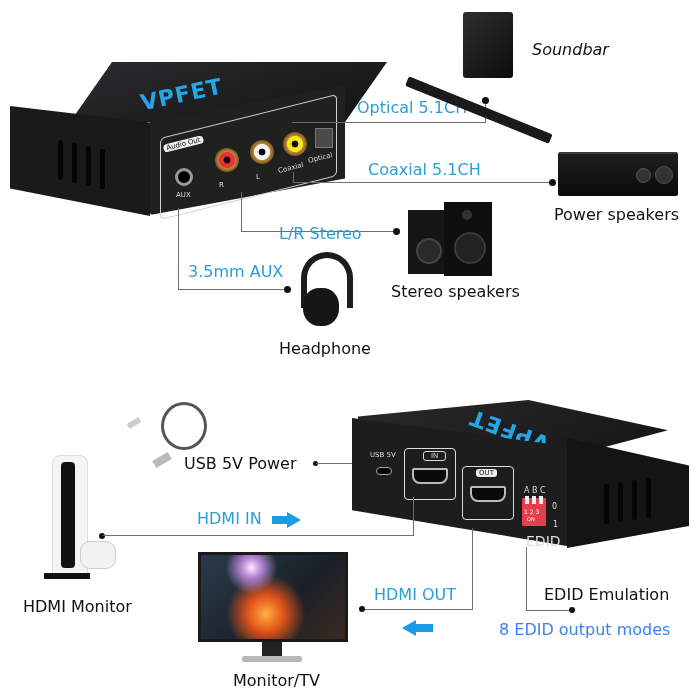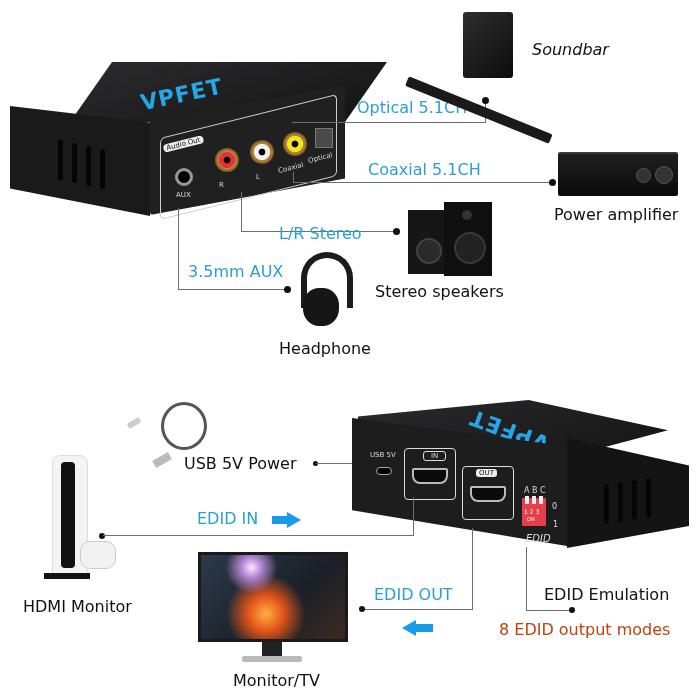"Power amplifier" div.abs { text: amplifier -> speakers }
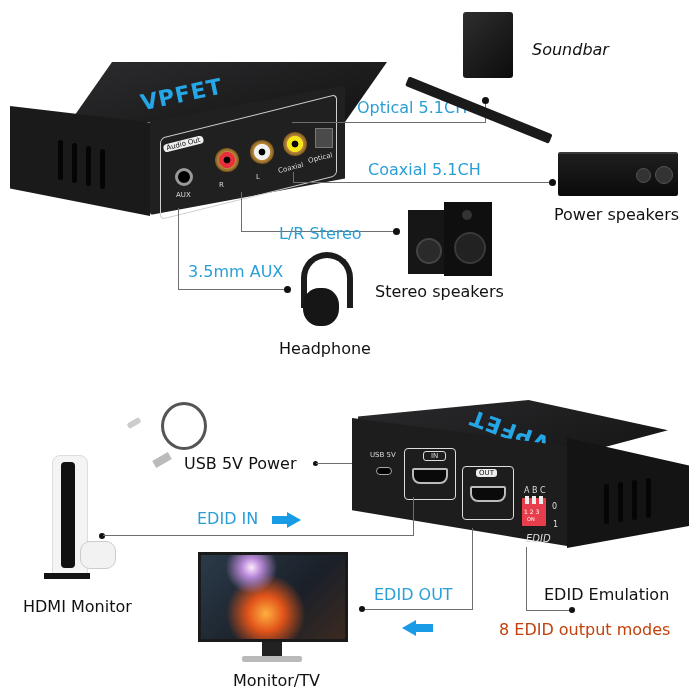"Stereo speakers" div.abs { left: 375px -> 391px }
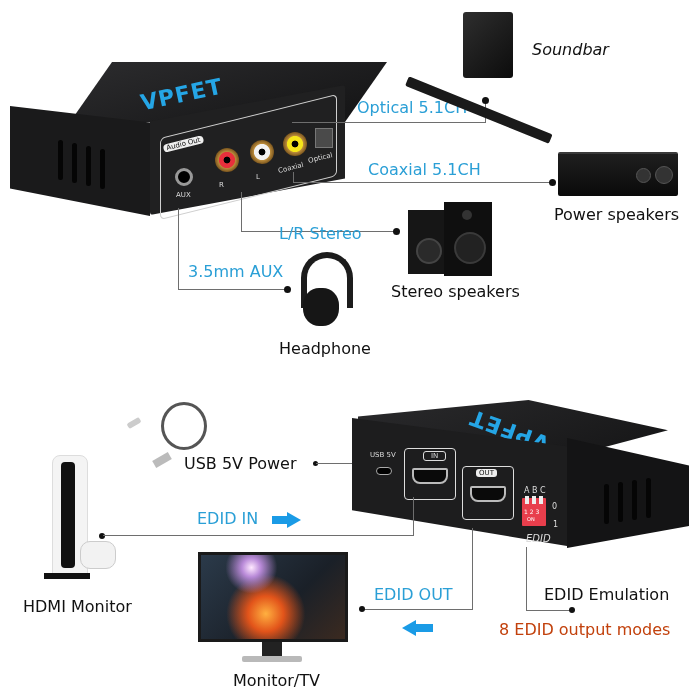"EDID IN" div.abs { text: EDID -> HDMI }
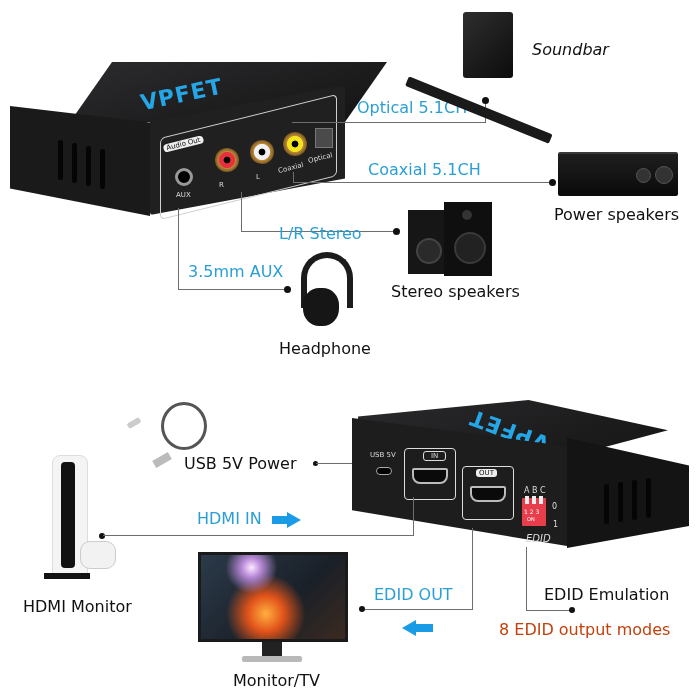"EDID" div.port-label { font-size: 10px -> 14px; font-style: italic -> none }
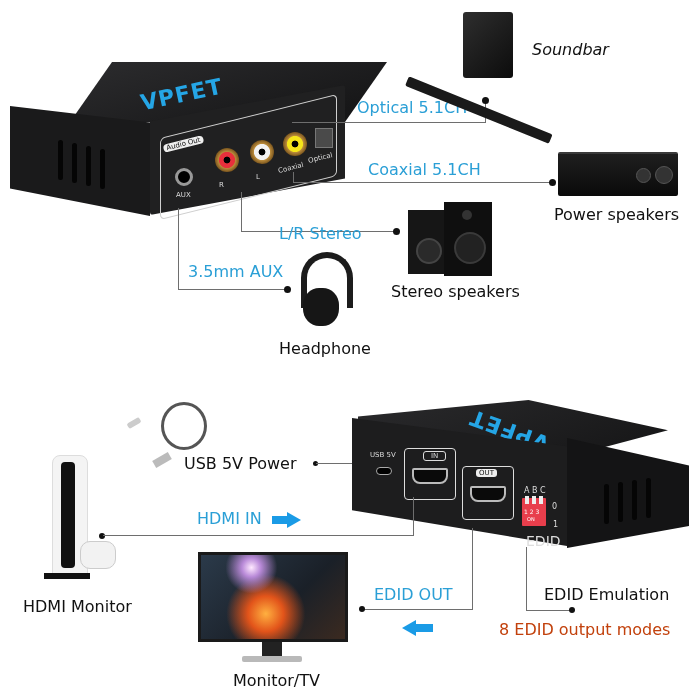"EDID OUT" div.abs { text: EDID -> HDMI }
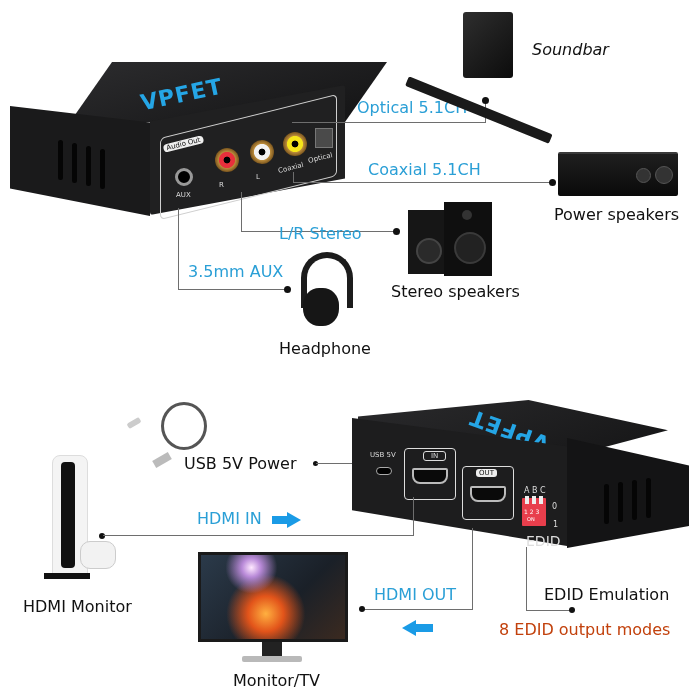"8 EDID output modes" .lbl-red { color: #c2410c -> #3b82f6 }
